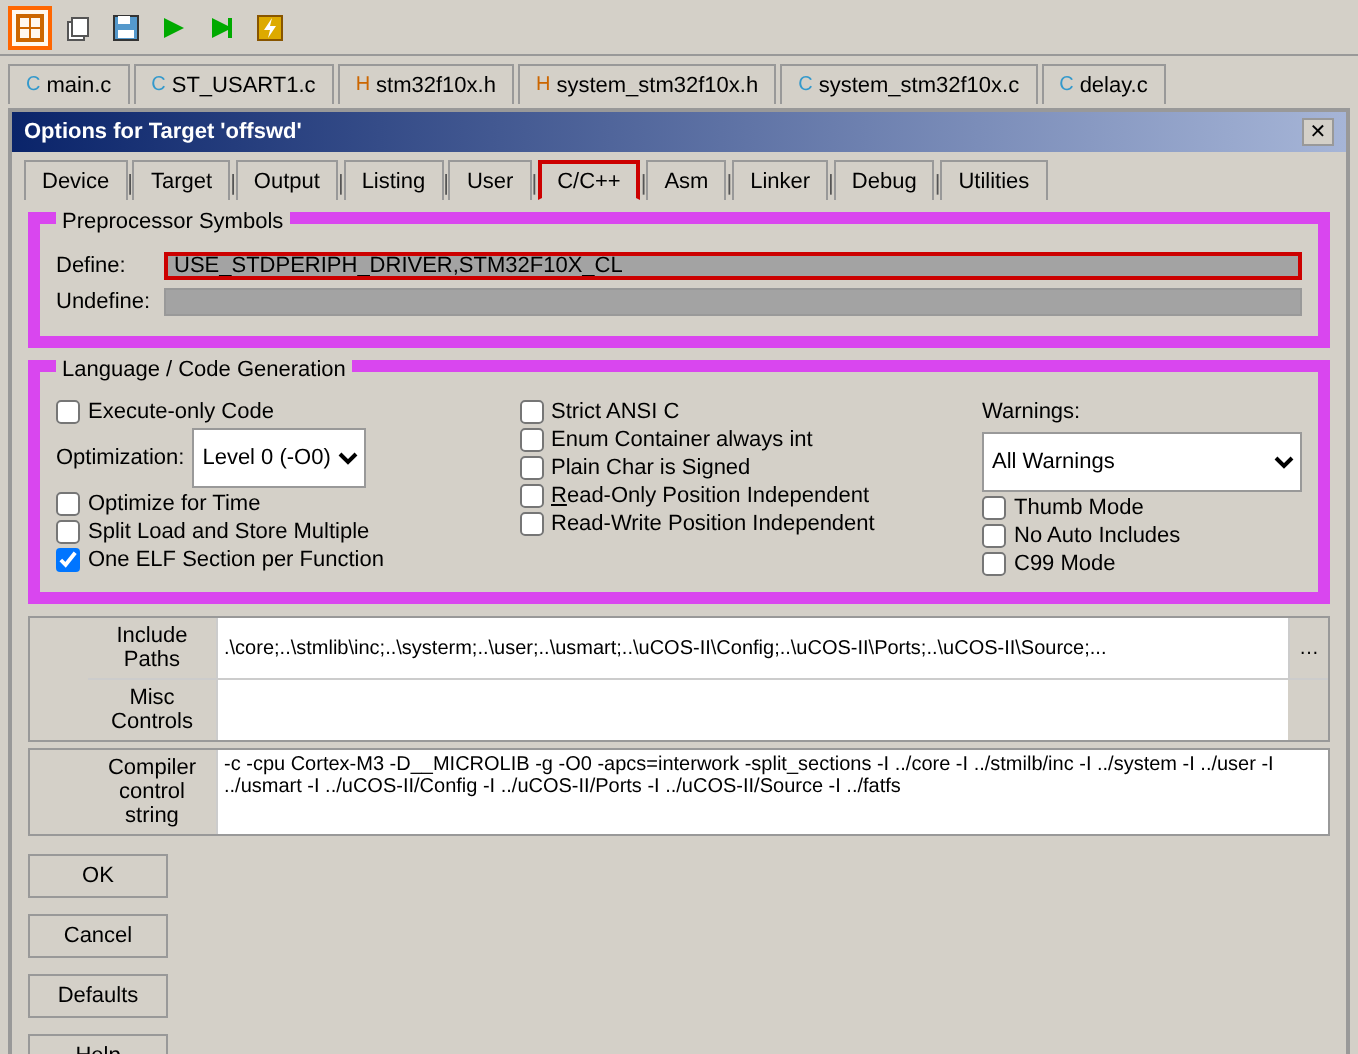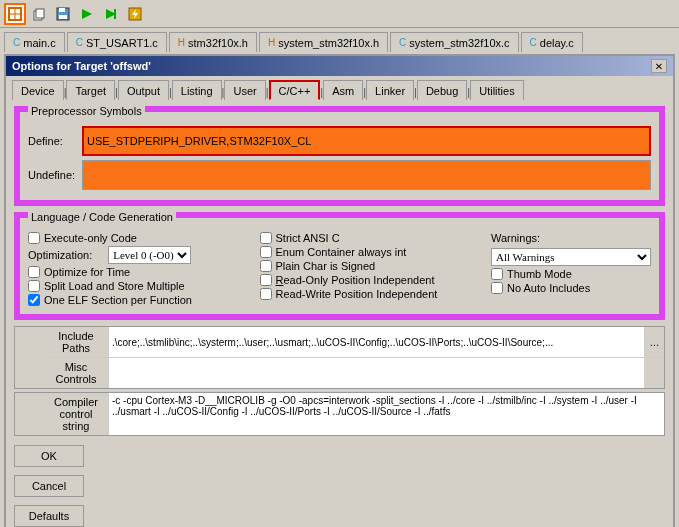"USE_STDPERIPH_DRIVER,STM32F10X_CL" .form-input { background: #f97316 -> #a3a3a3; height: 30px -> 14px }
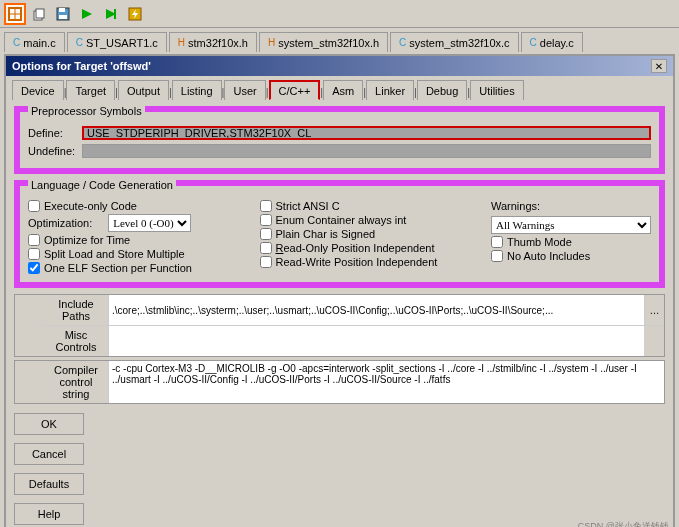"Optimization:" .select-row { gap: 16px -> 4px }
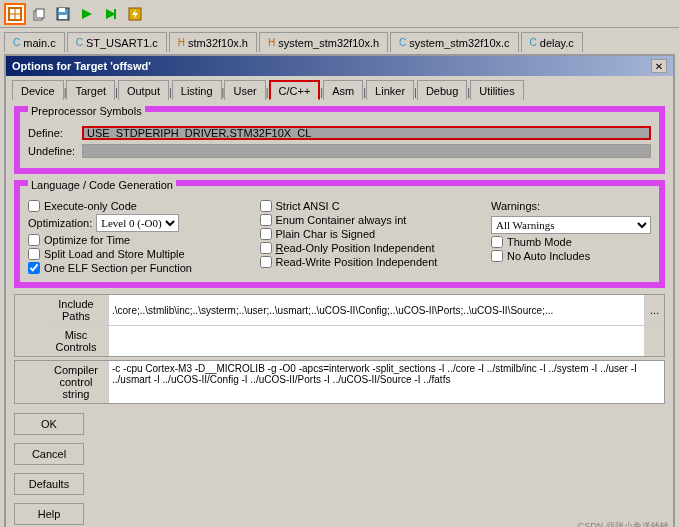"Level 0 (-O0)" select { font-family: Liberation Serif, serif -> Liberation Sans, sans-serif; height: 18px -> 30px }
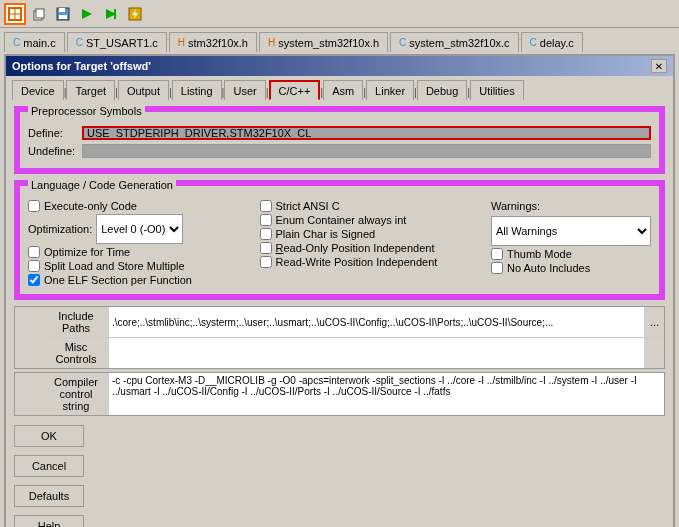"C99 Mode" div.checkbox-row { html: none -> <div> <input> <span>C99 Mode</span> </div> }
